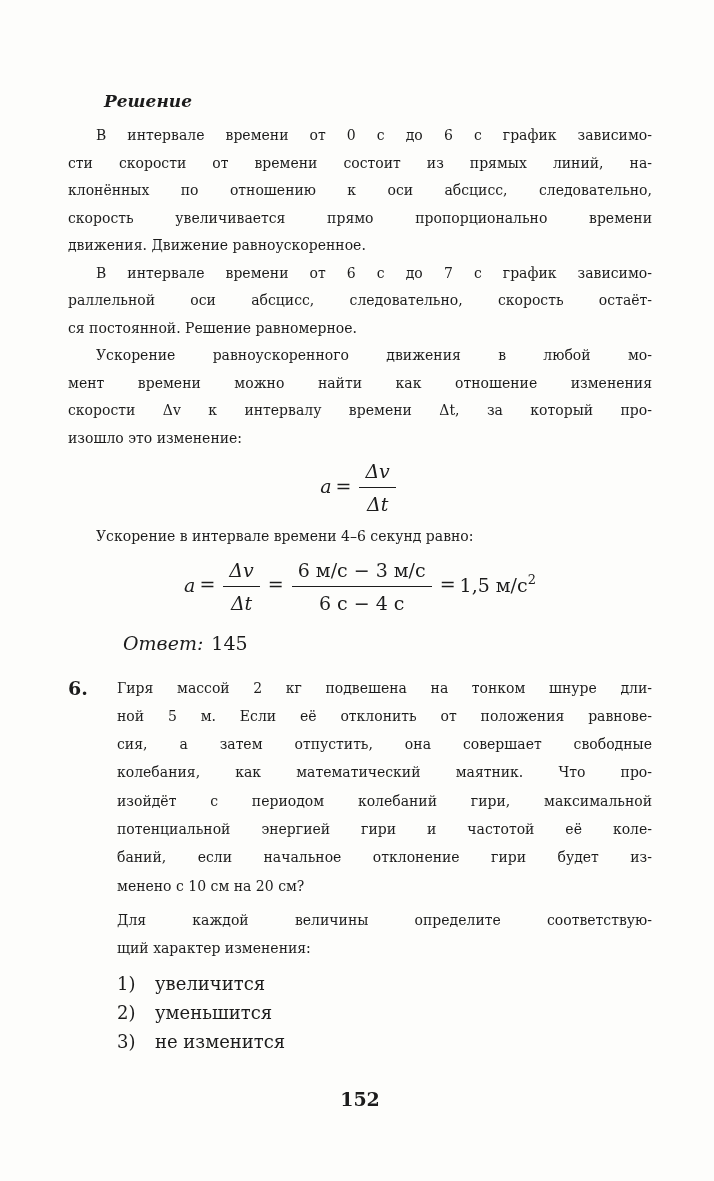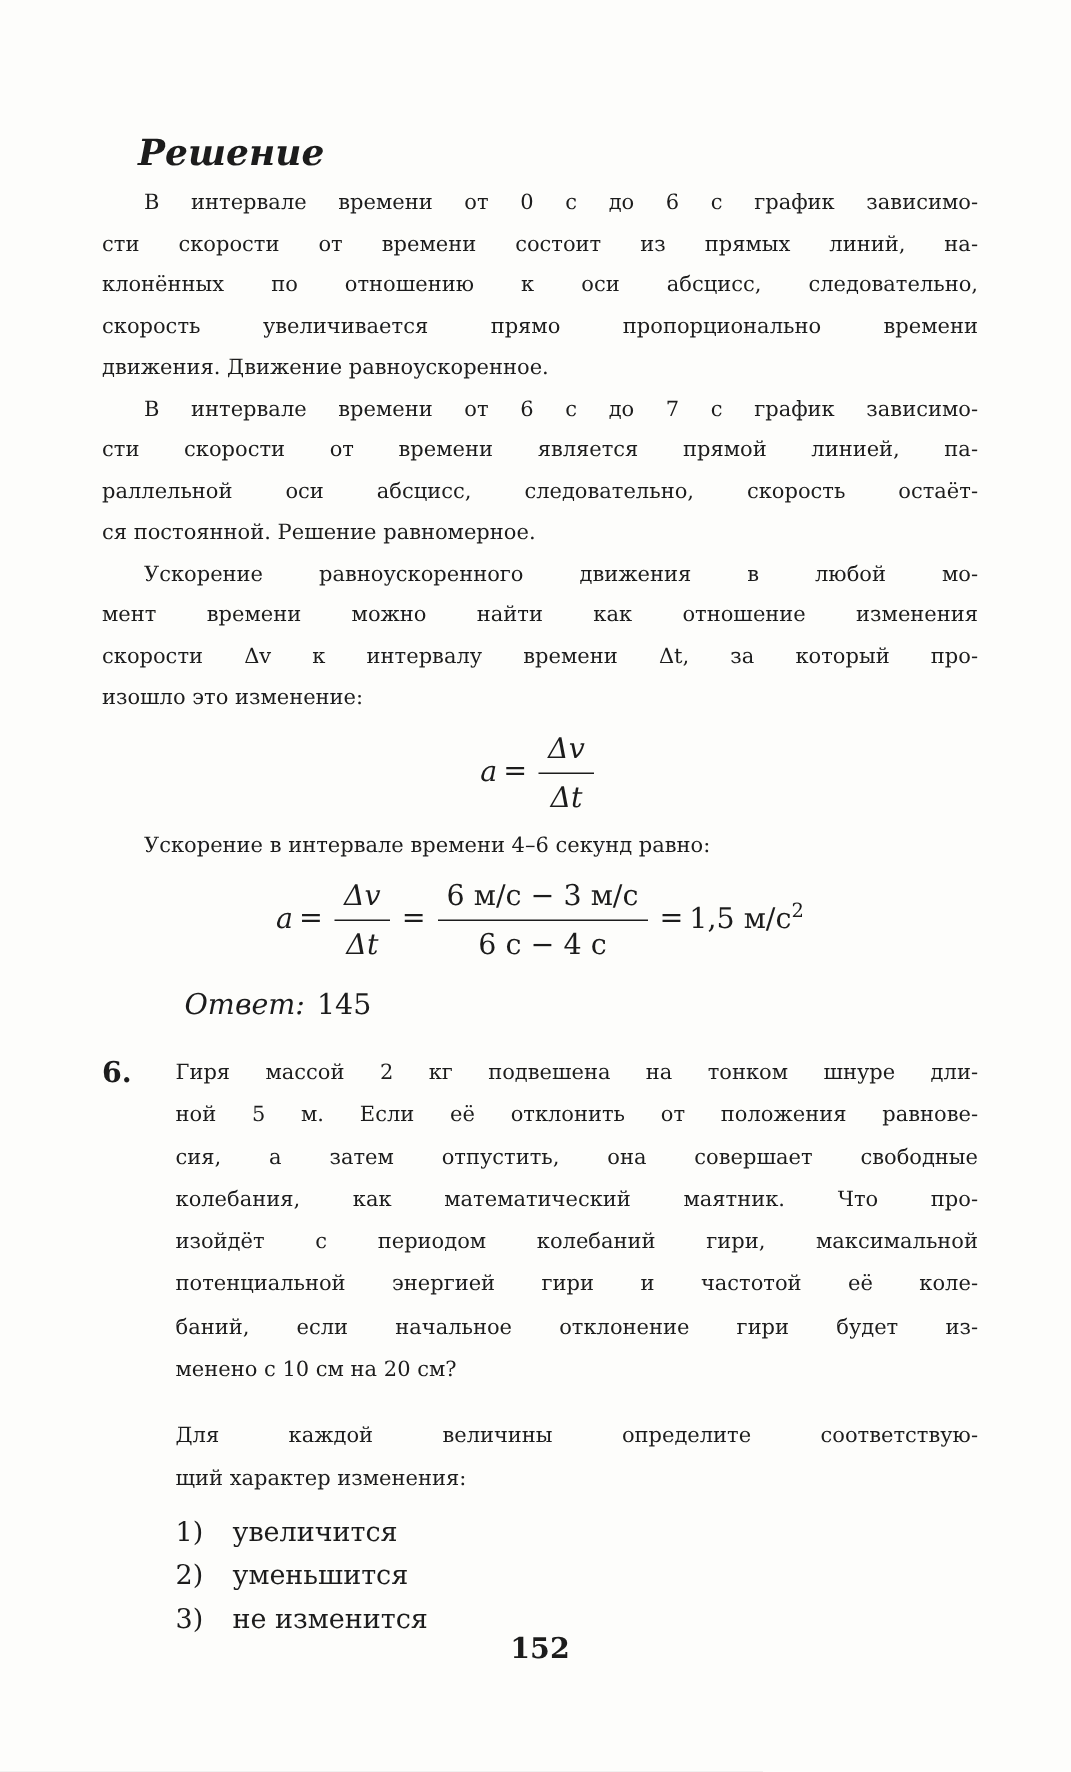"Решение" .heading { font-size: 24px -> 17px; margin-left: 24px -> 36px }
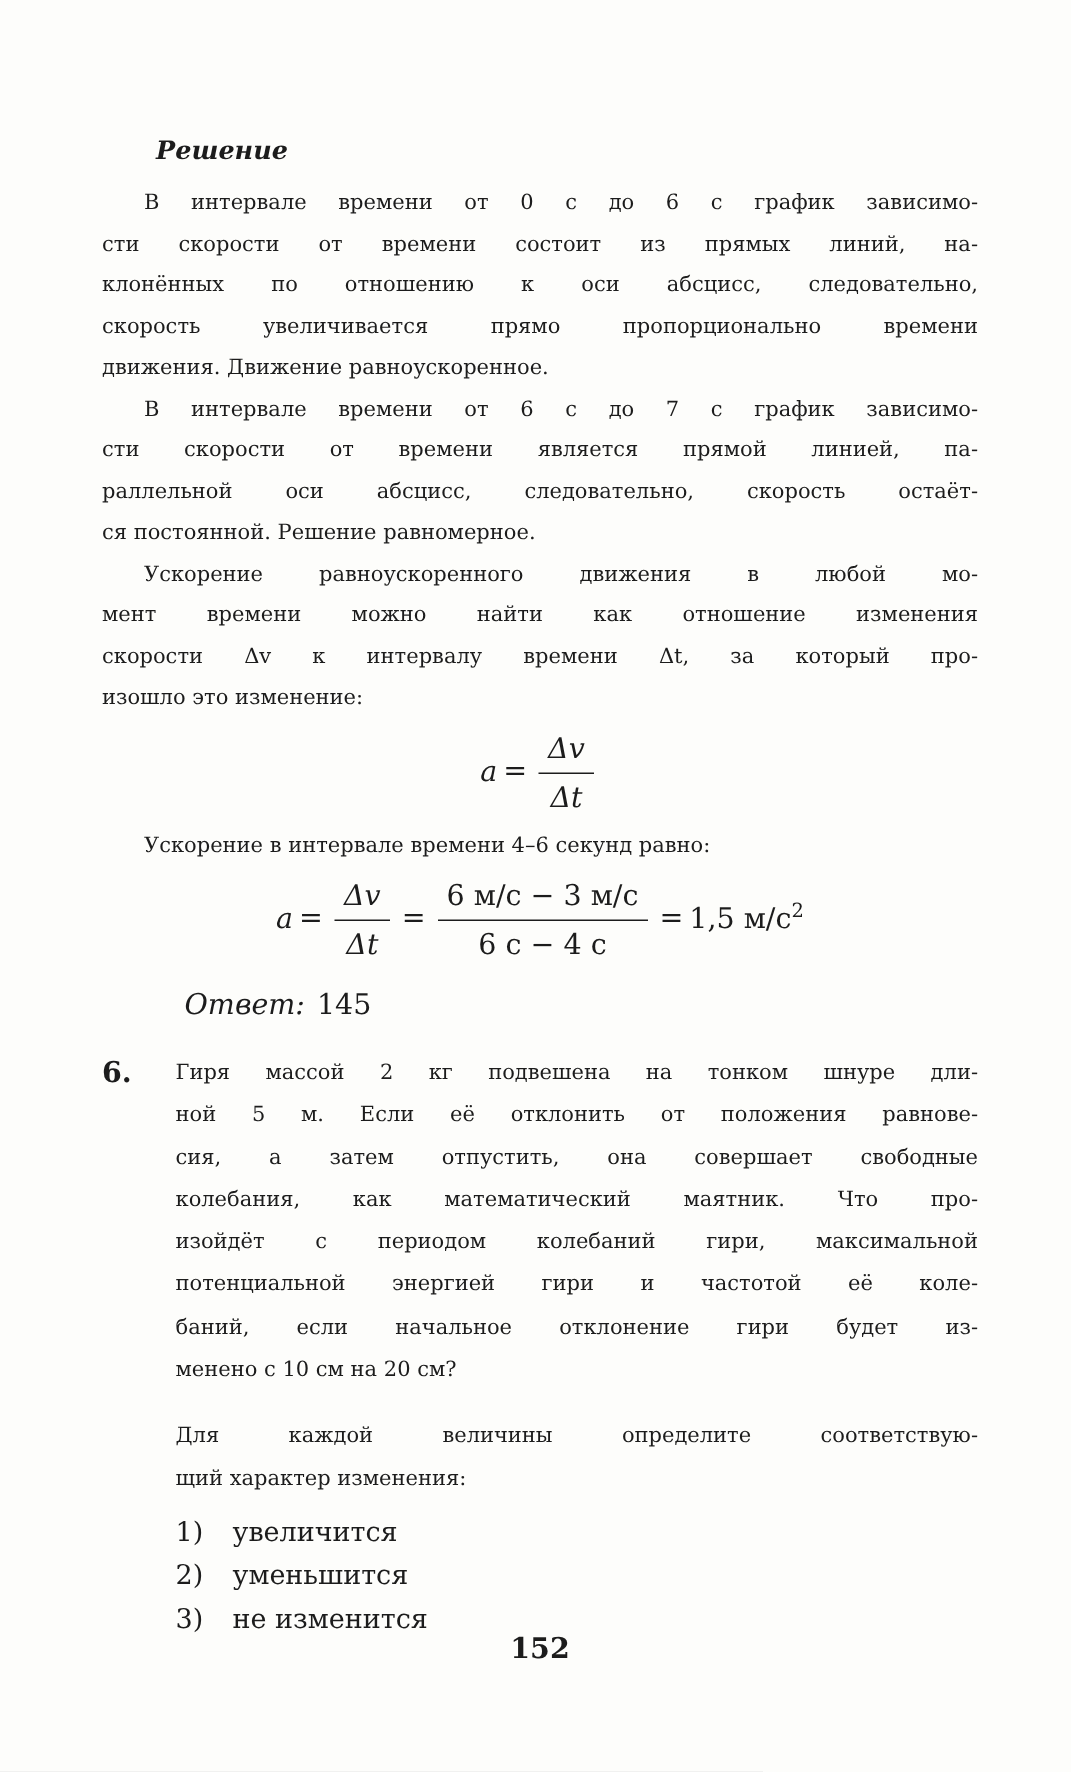"сти скорости от времени является" div.line { html: <div>сти скорости от времени является прямой линией, па-</div> -> none }
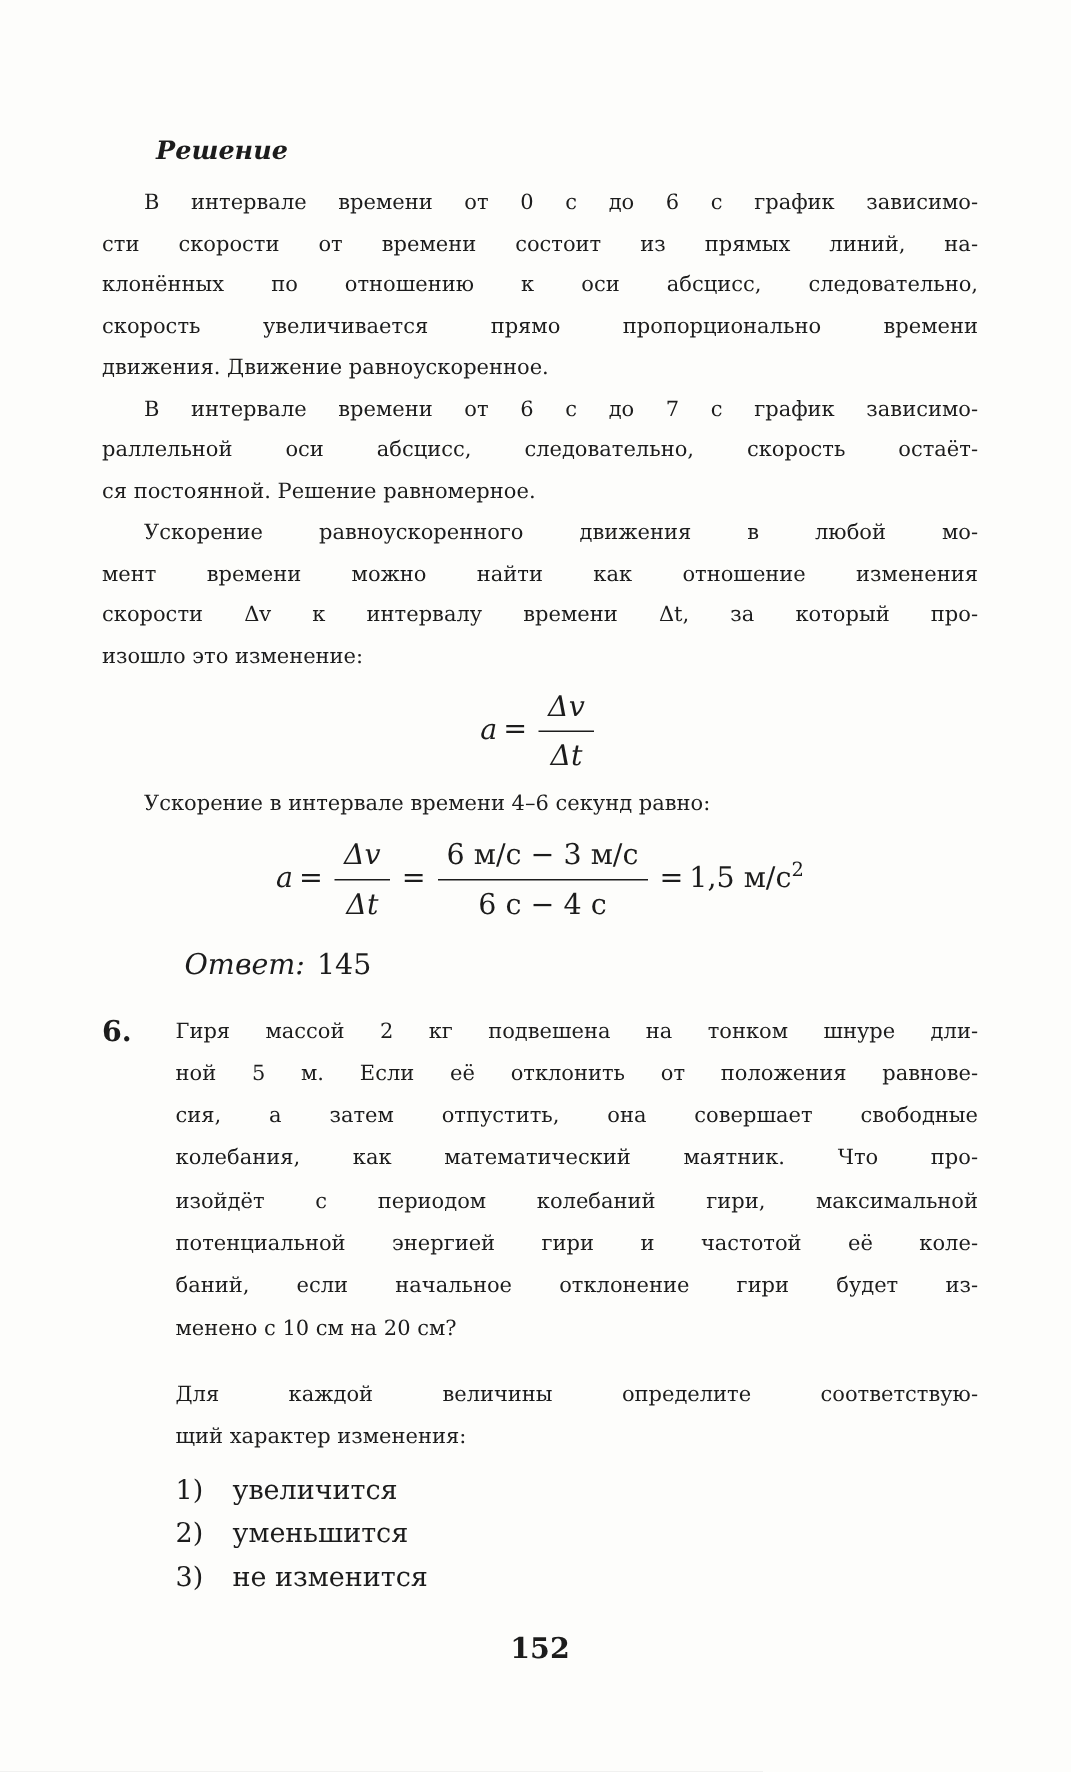"Для каждой величины определите" .qpara2 { margin-top: 16px -> 6px }
